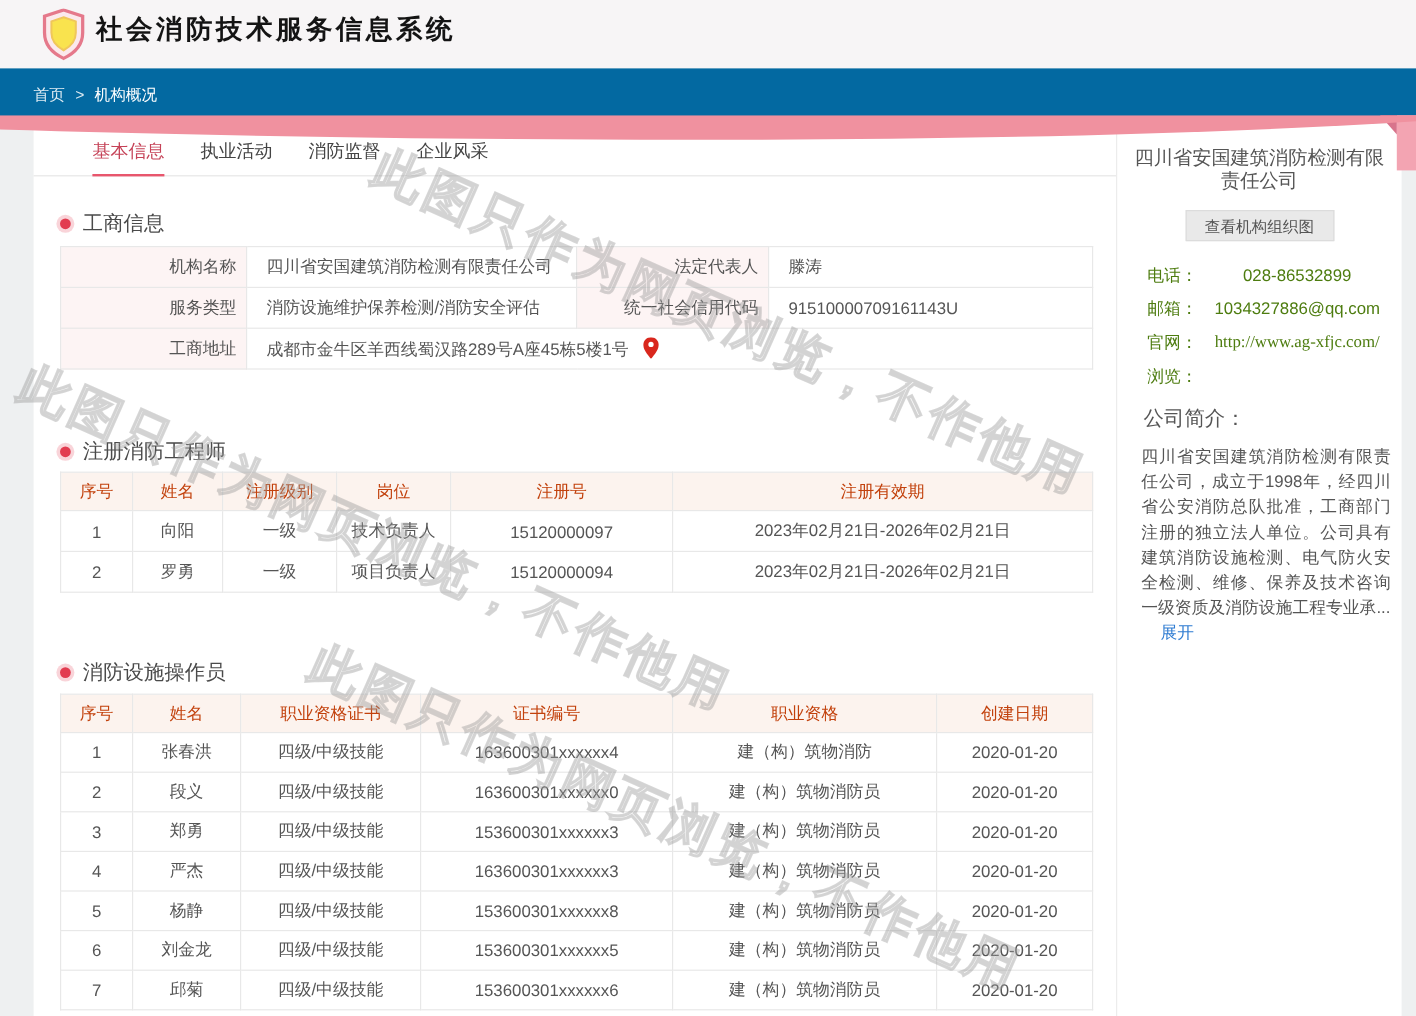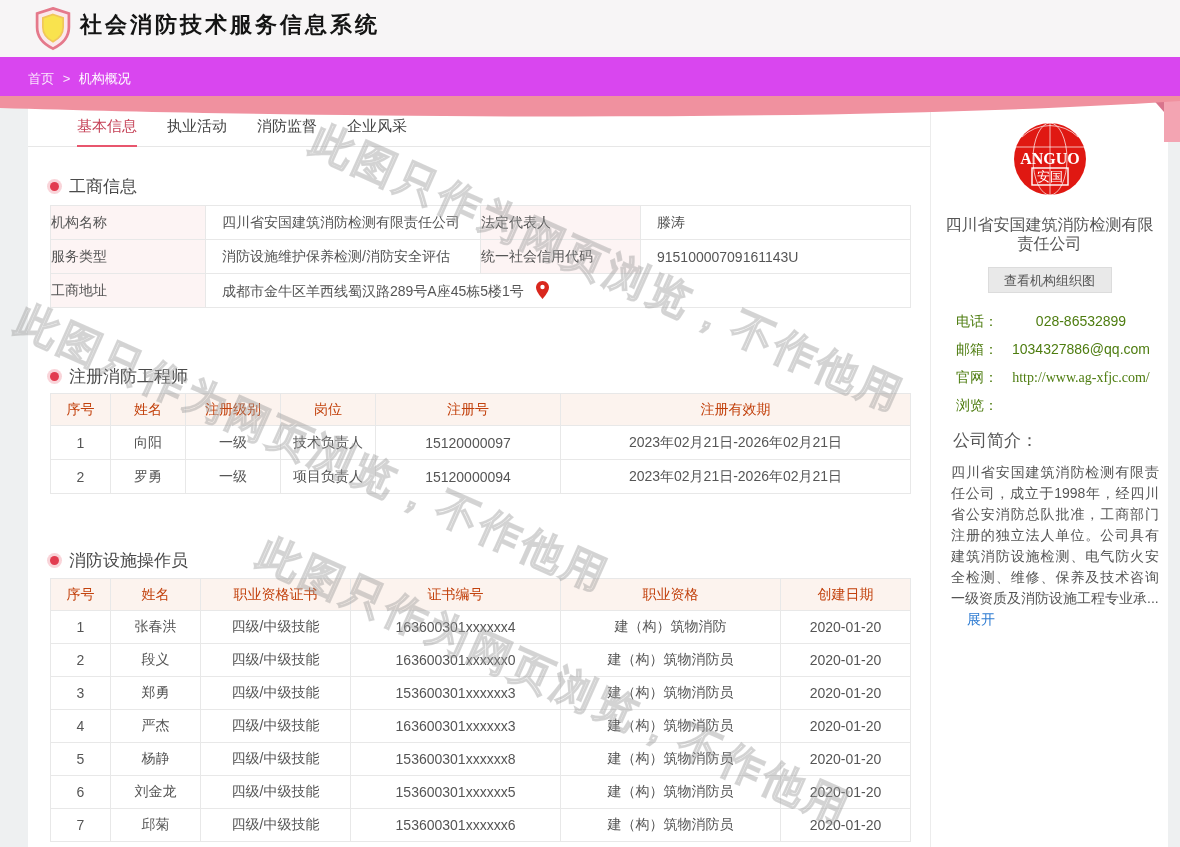"首页 > 机构概况" .redbar { background: #d946ef -> #0369a1 }
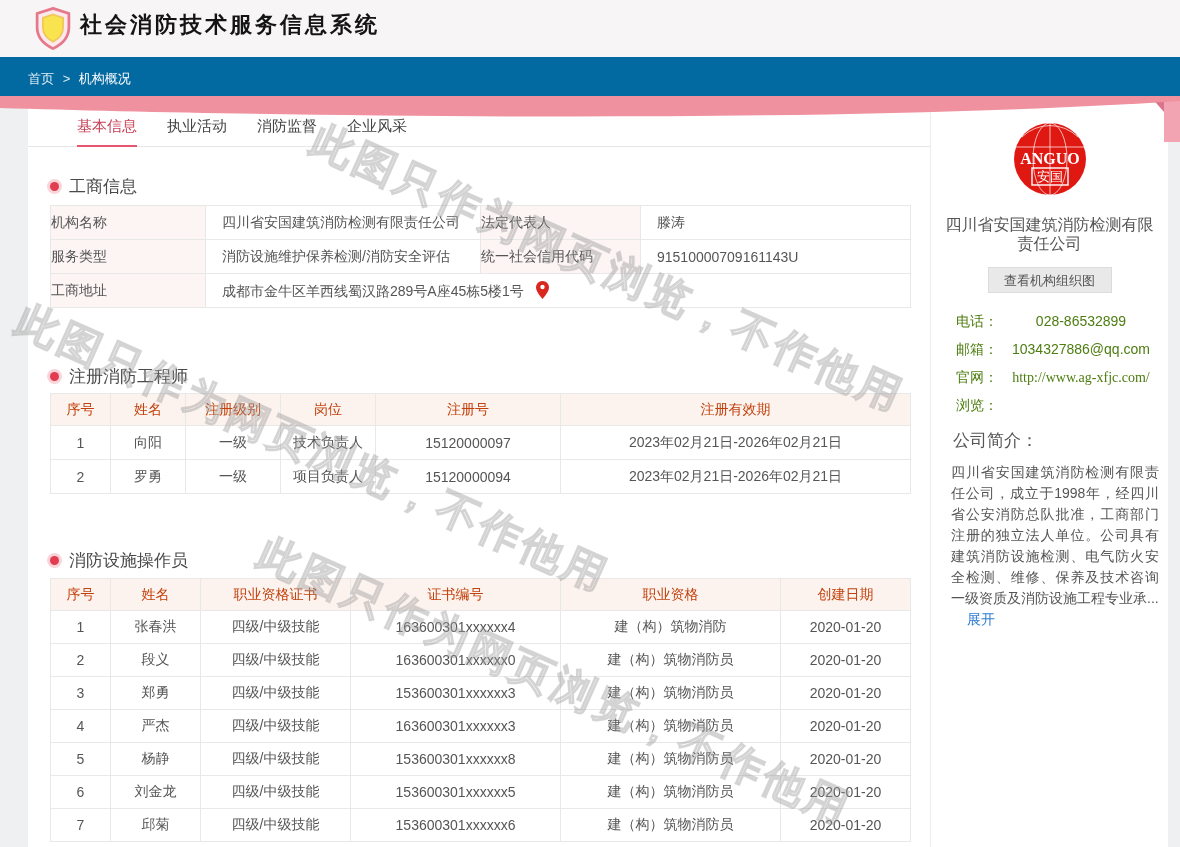"ANGUO" div.logo-wrap { html: <div> <svg> <circle></circle> <g> <line></line> <ellipse></ellipse> <path></path> <line></line> </g> <text>ANGUO</text> <rect></rect> <text>安国</text> </svg> </div> -> none }
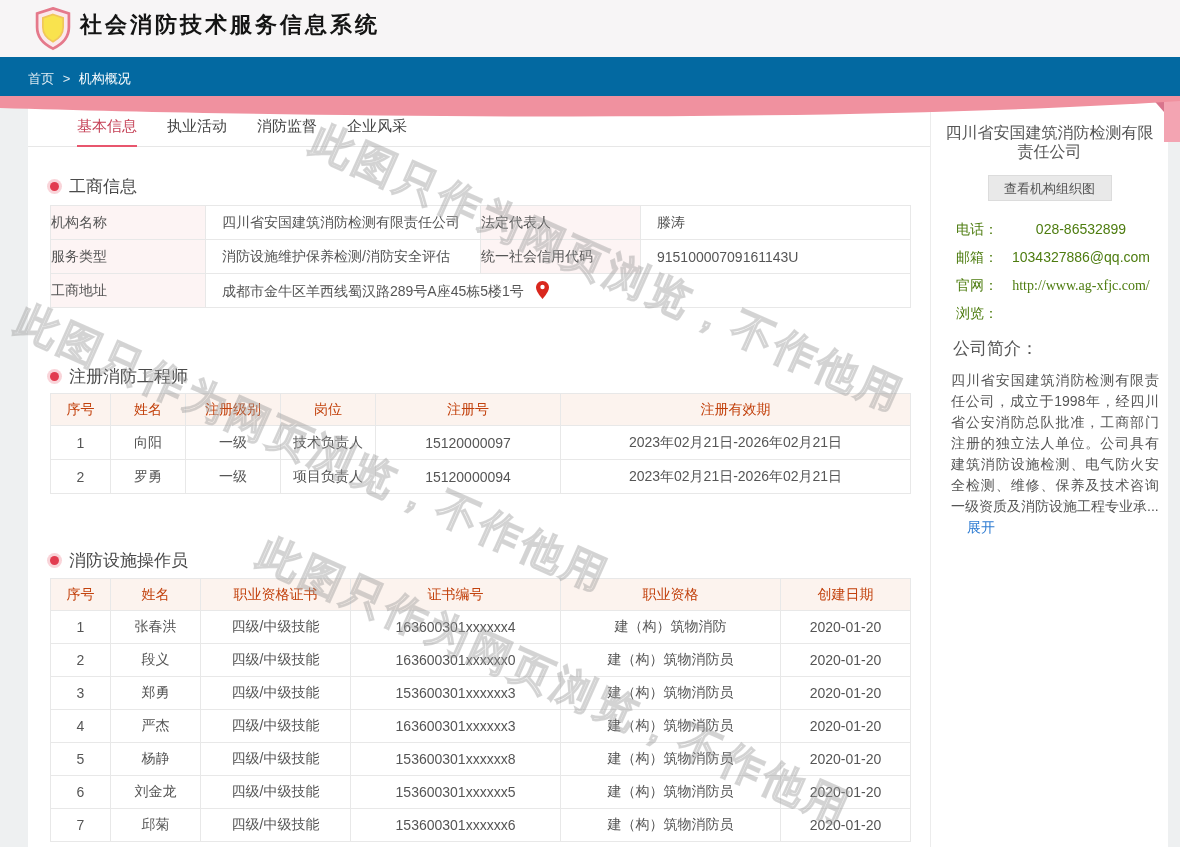"机构名称" .biz td.lbl { padding-right: 32px -> 8px; text-align: none -> right }
